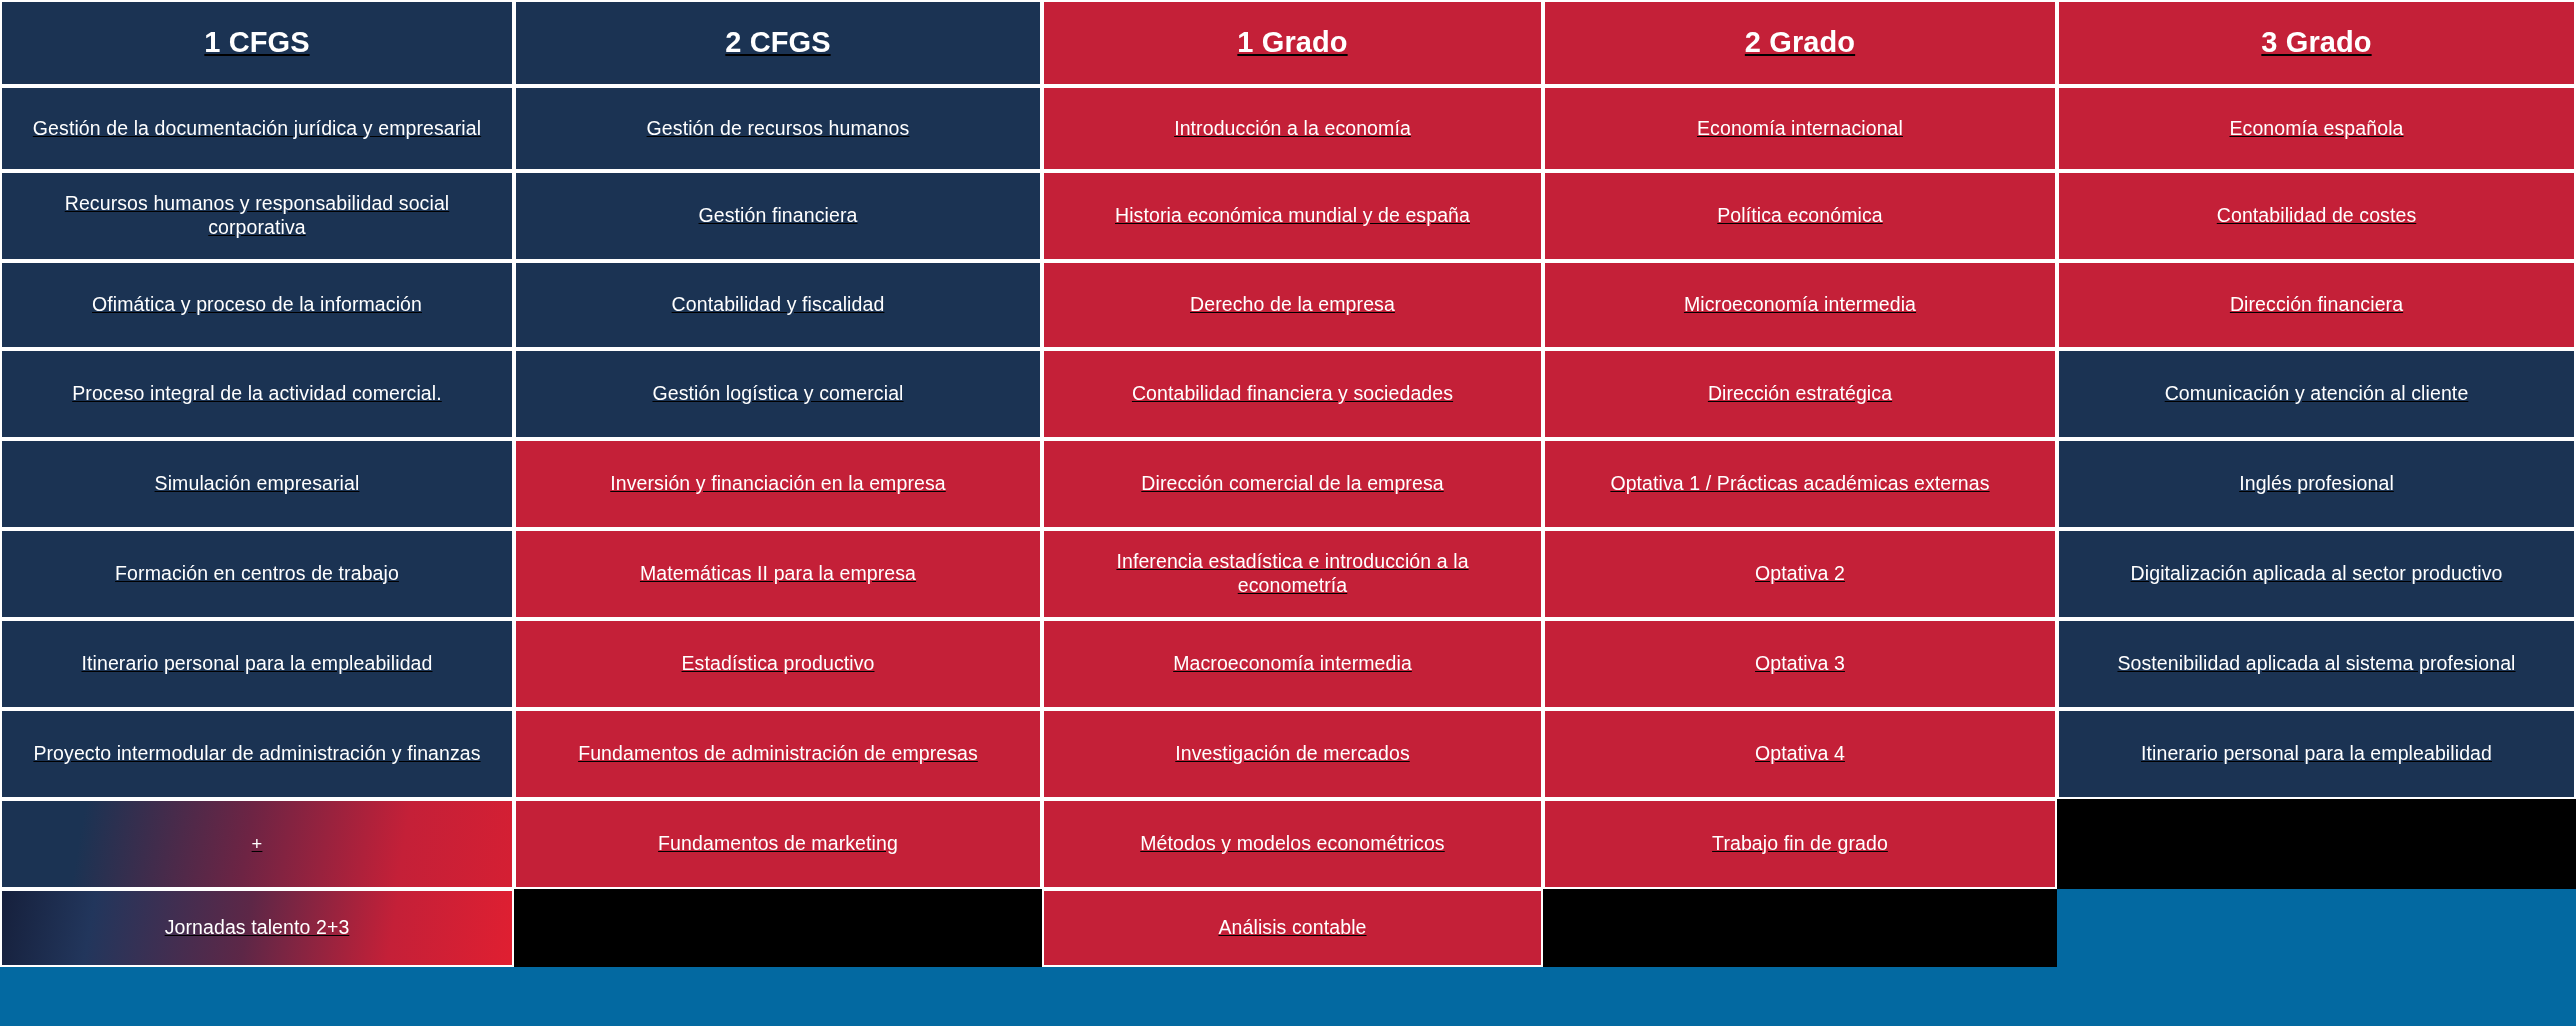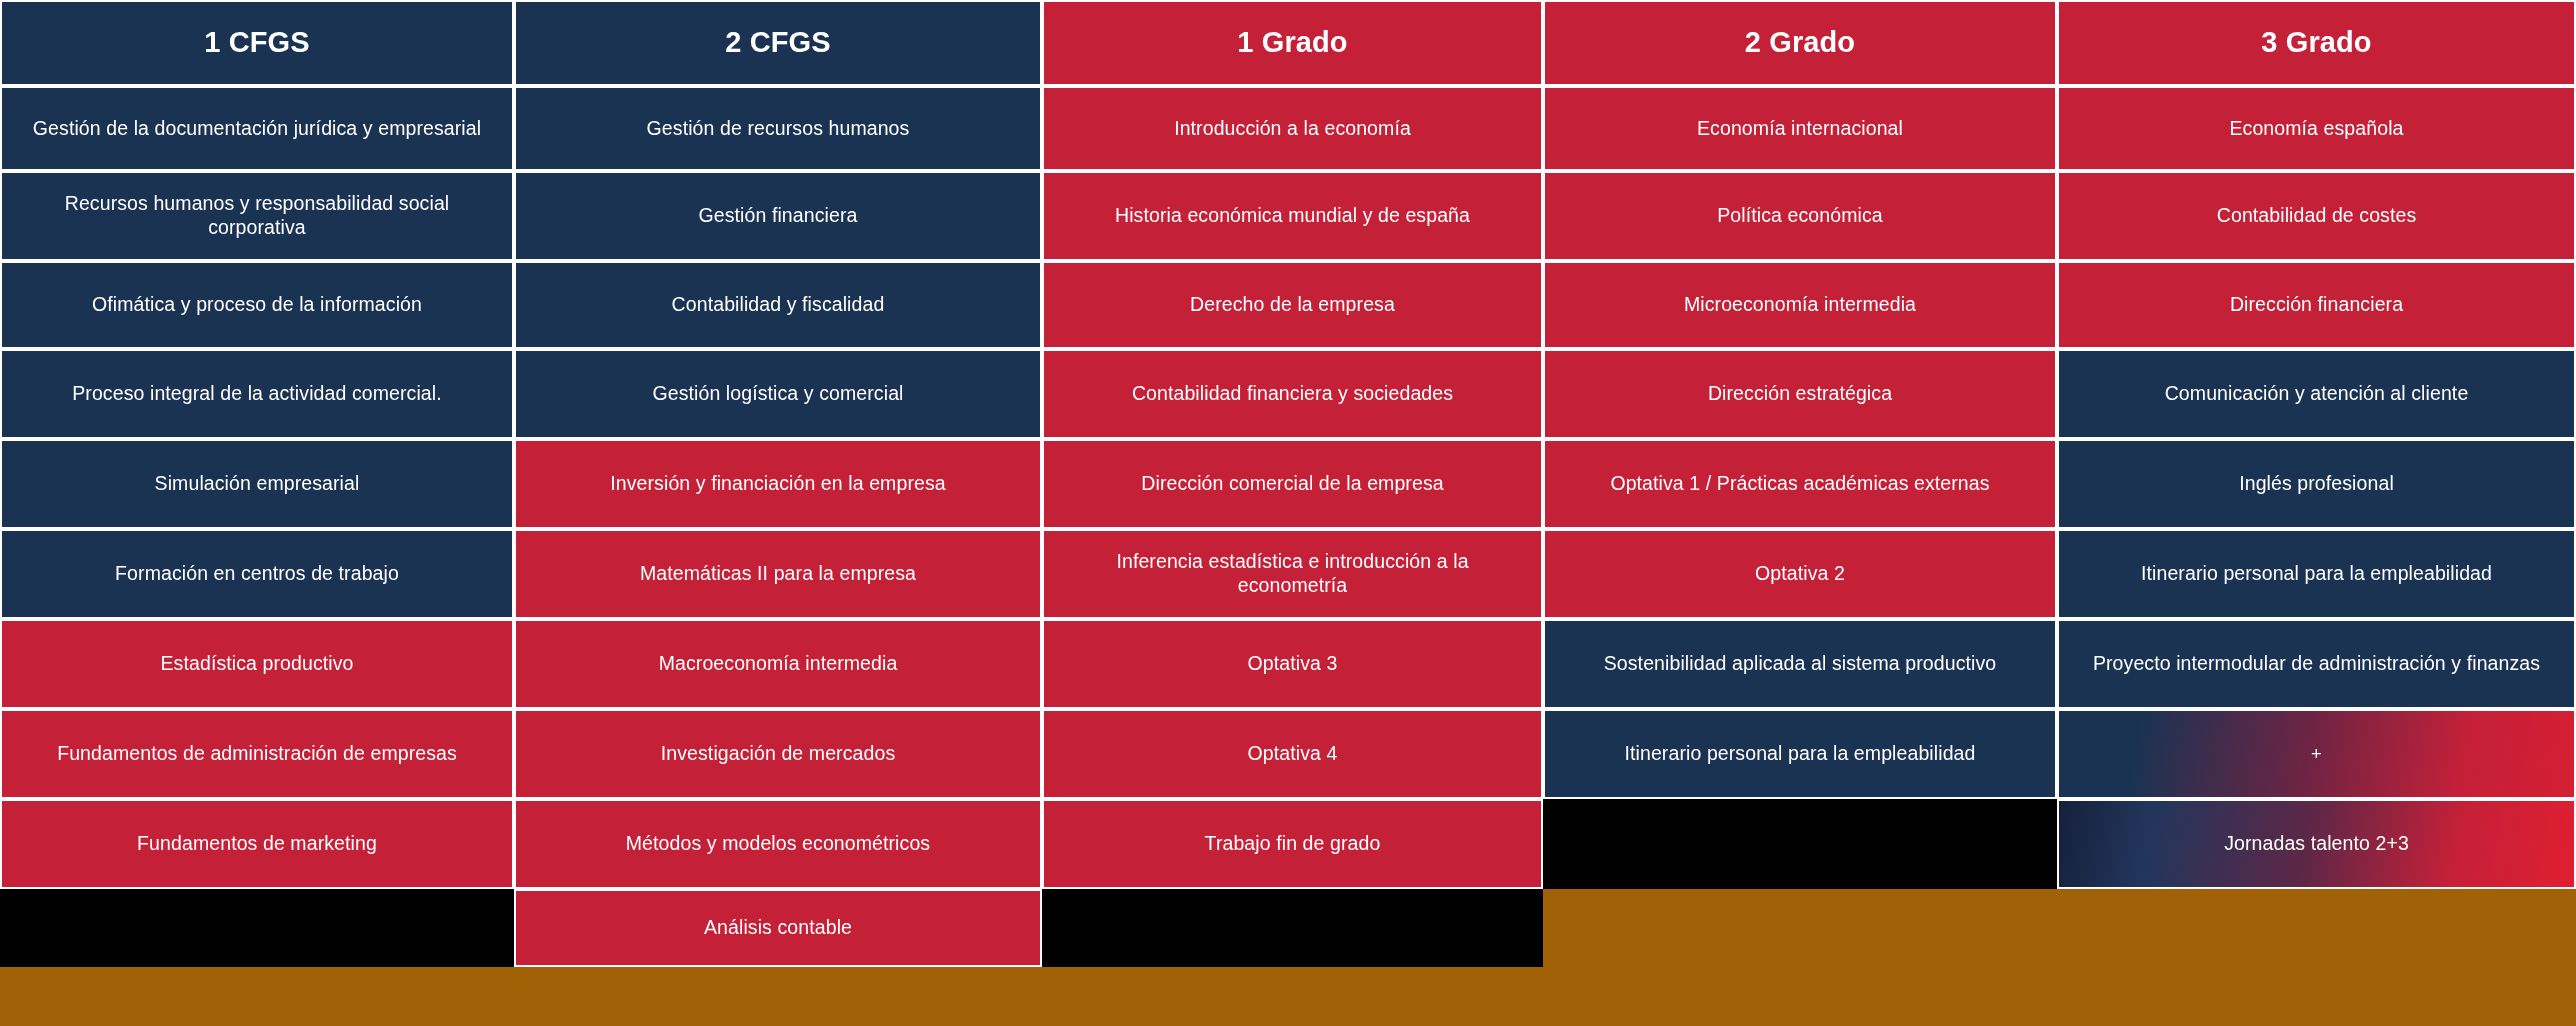"1 CFGS" #curriculum-table { background: #a16207 -> #0369a1; text-decoration: none -> underline }
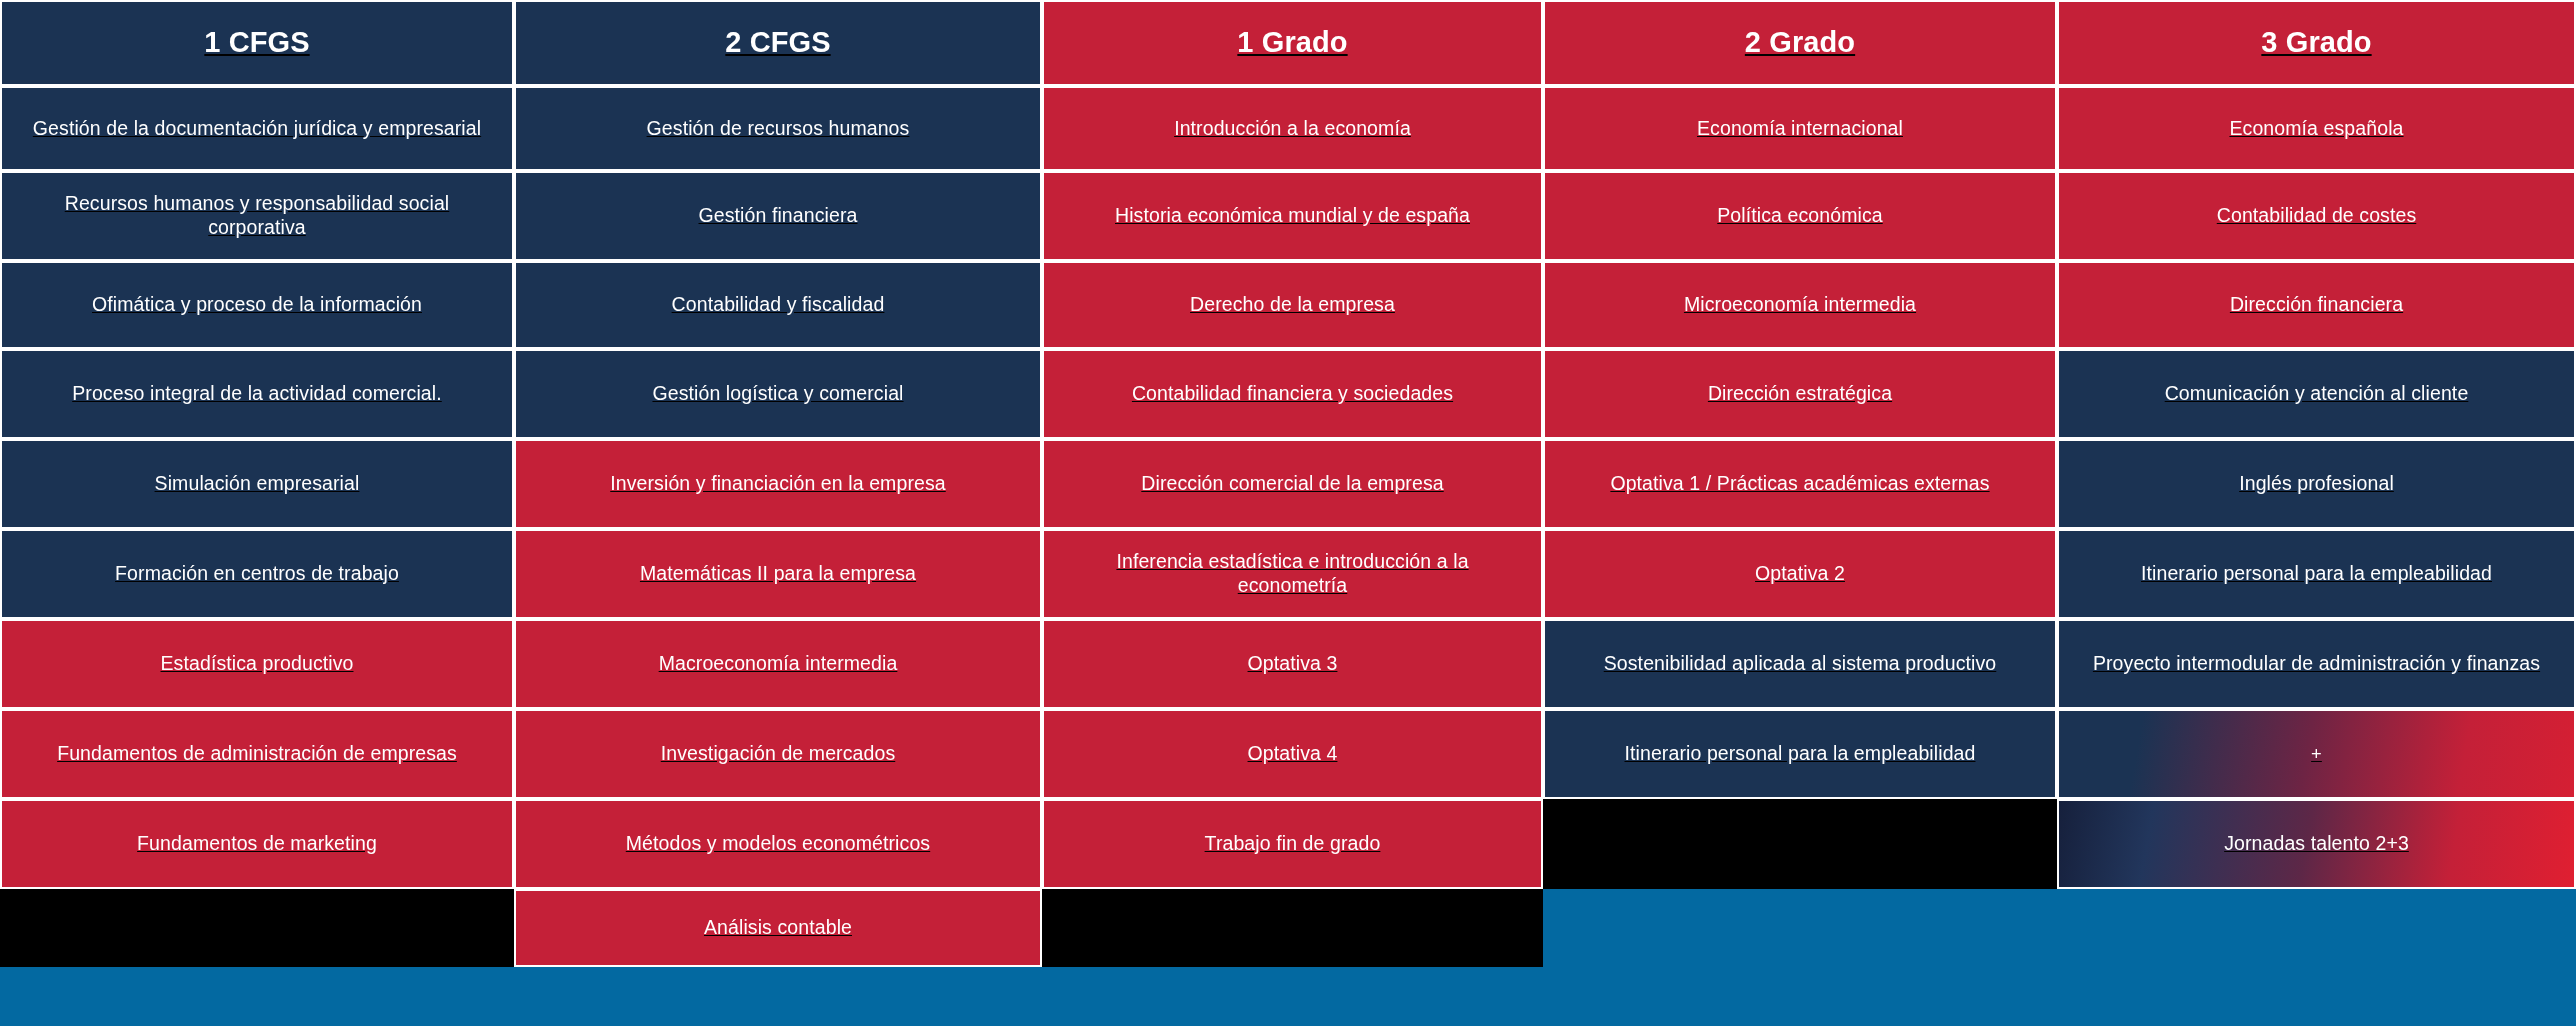"Digitalización aplicada al sector" div.cell { html: none -> <div> <span>Digitalización aplicada al sector productivo</span> </div> }
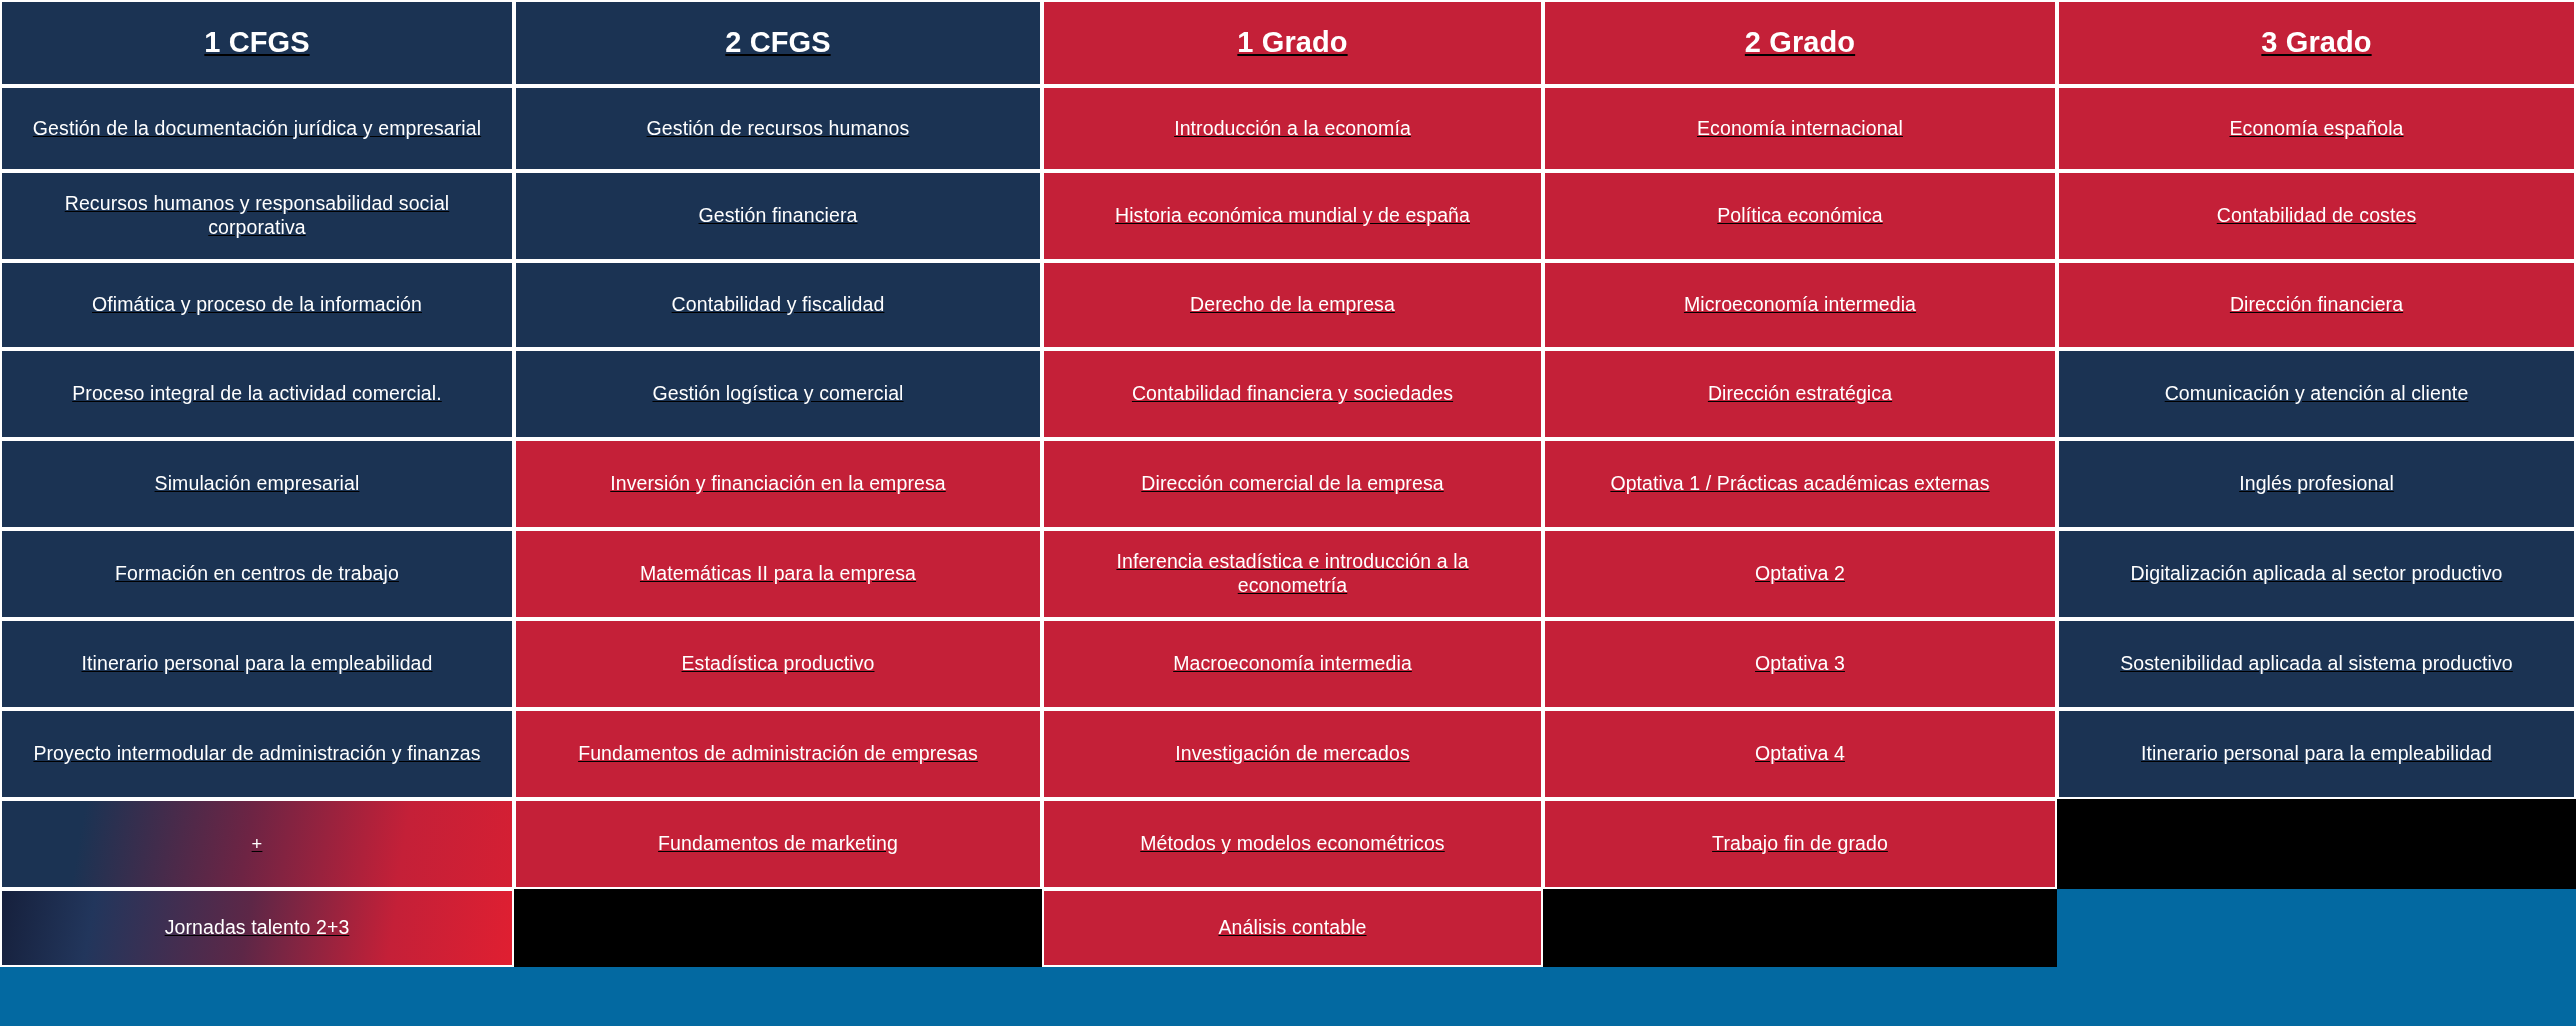"Sostenibilidad aplicada al sistema" span.txt { text: productivo -> profesional }
